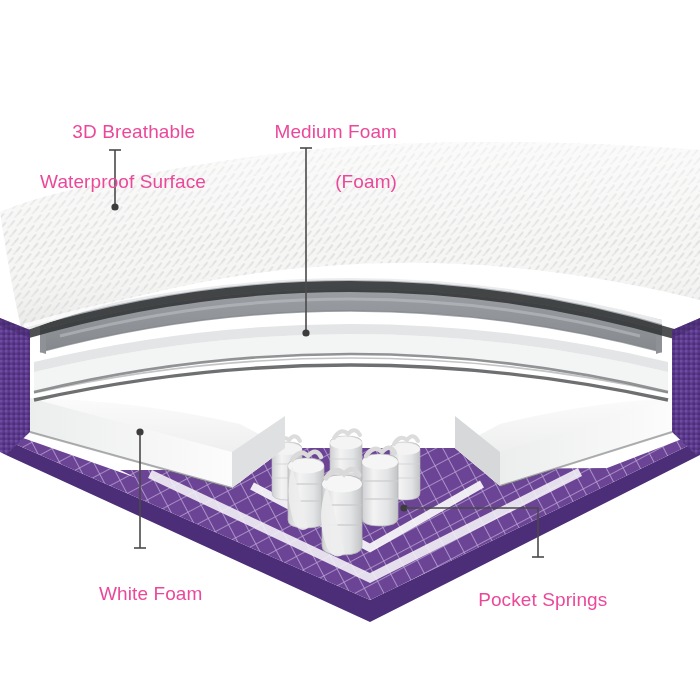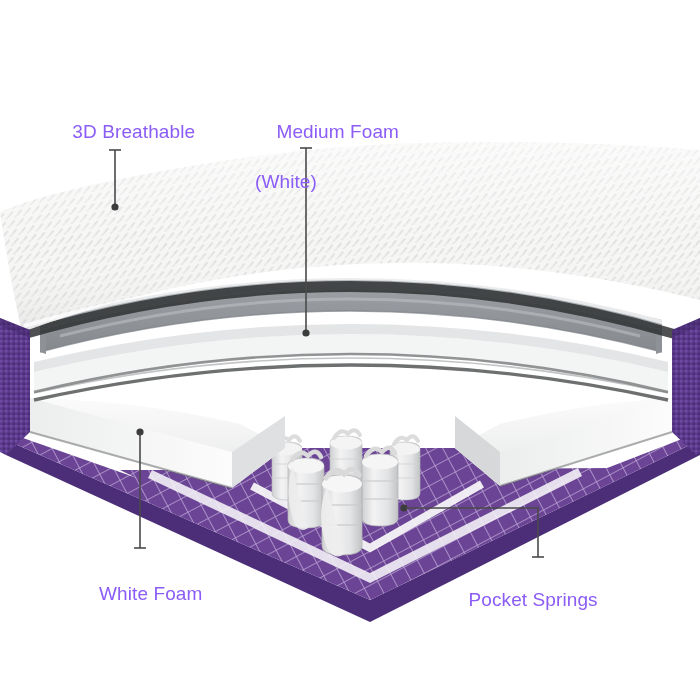"3D Breathable" .label { color: #8b5cf6 -> #ec4899 }
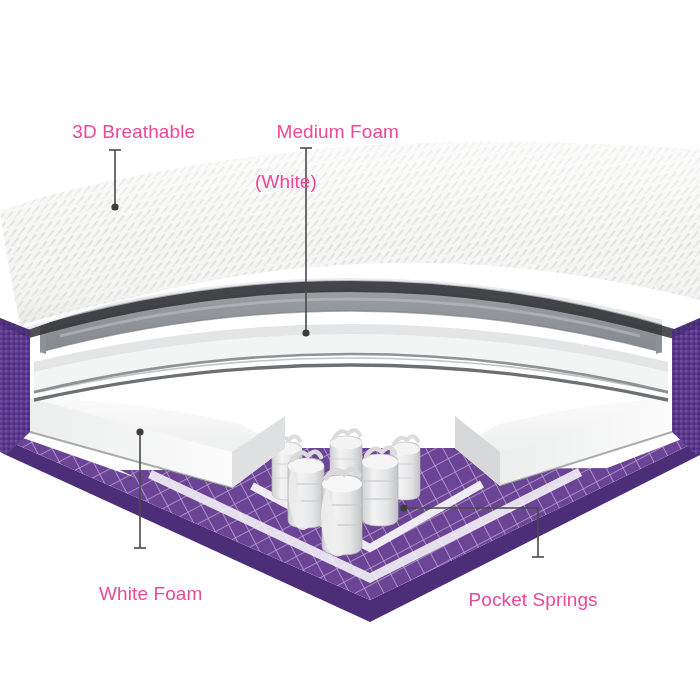"Medium Foam" #lbl-medium { left: 255px -> 242px; text-align: left -> right }
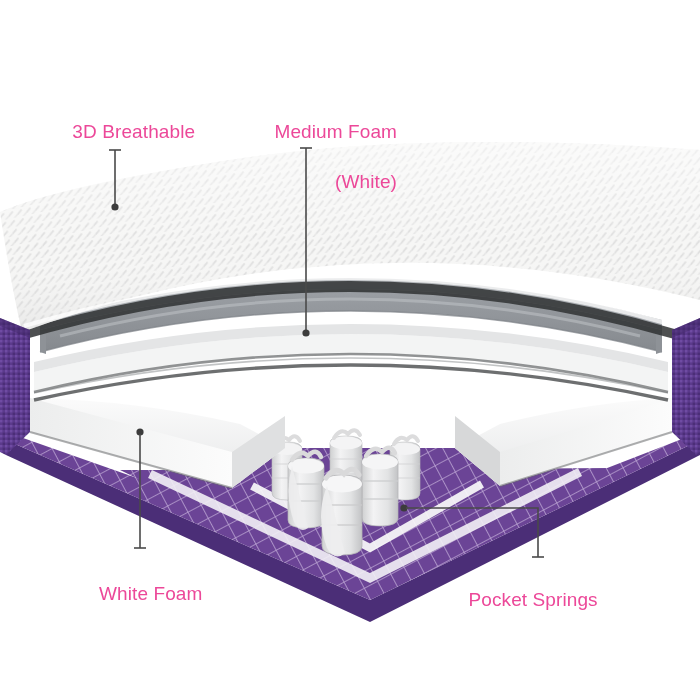"Waterproof Surface" span.l2 { html: none -> <span>Waterproof Surface</span> }
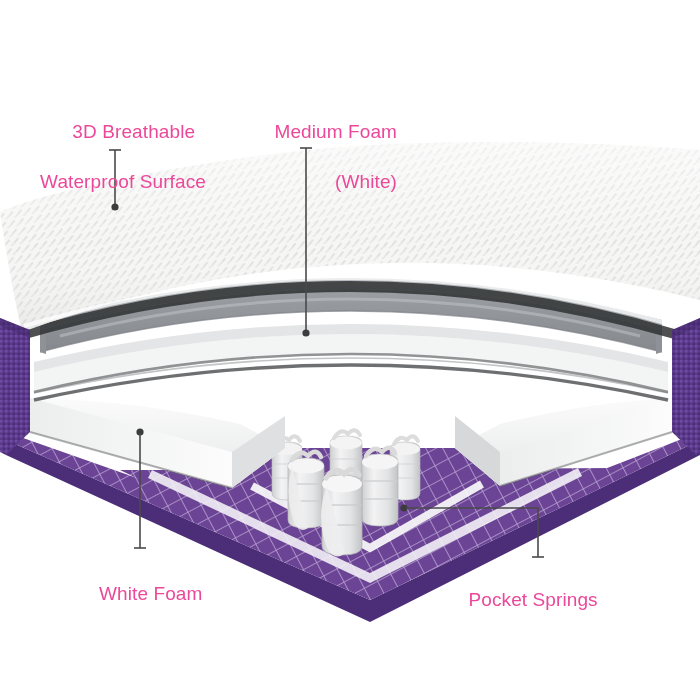"(White)" span.l2 { text: White -> Foam }
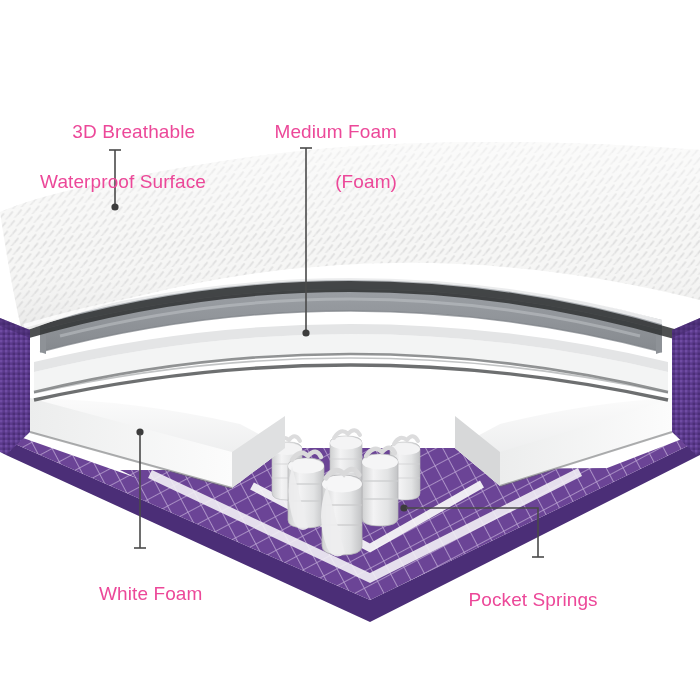"Pocket Springs" #lbl-pocket { text-align: left -> center }
